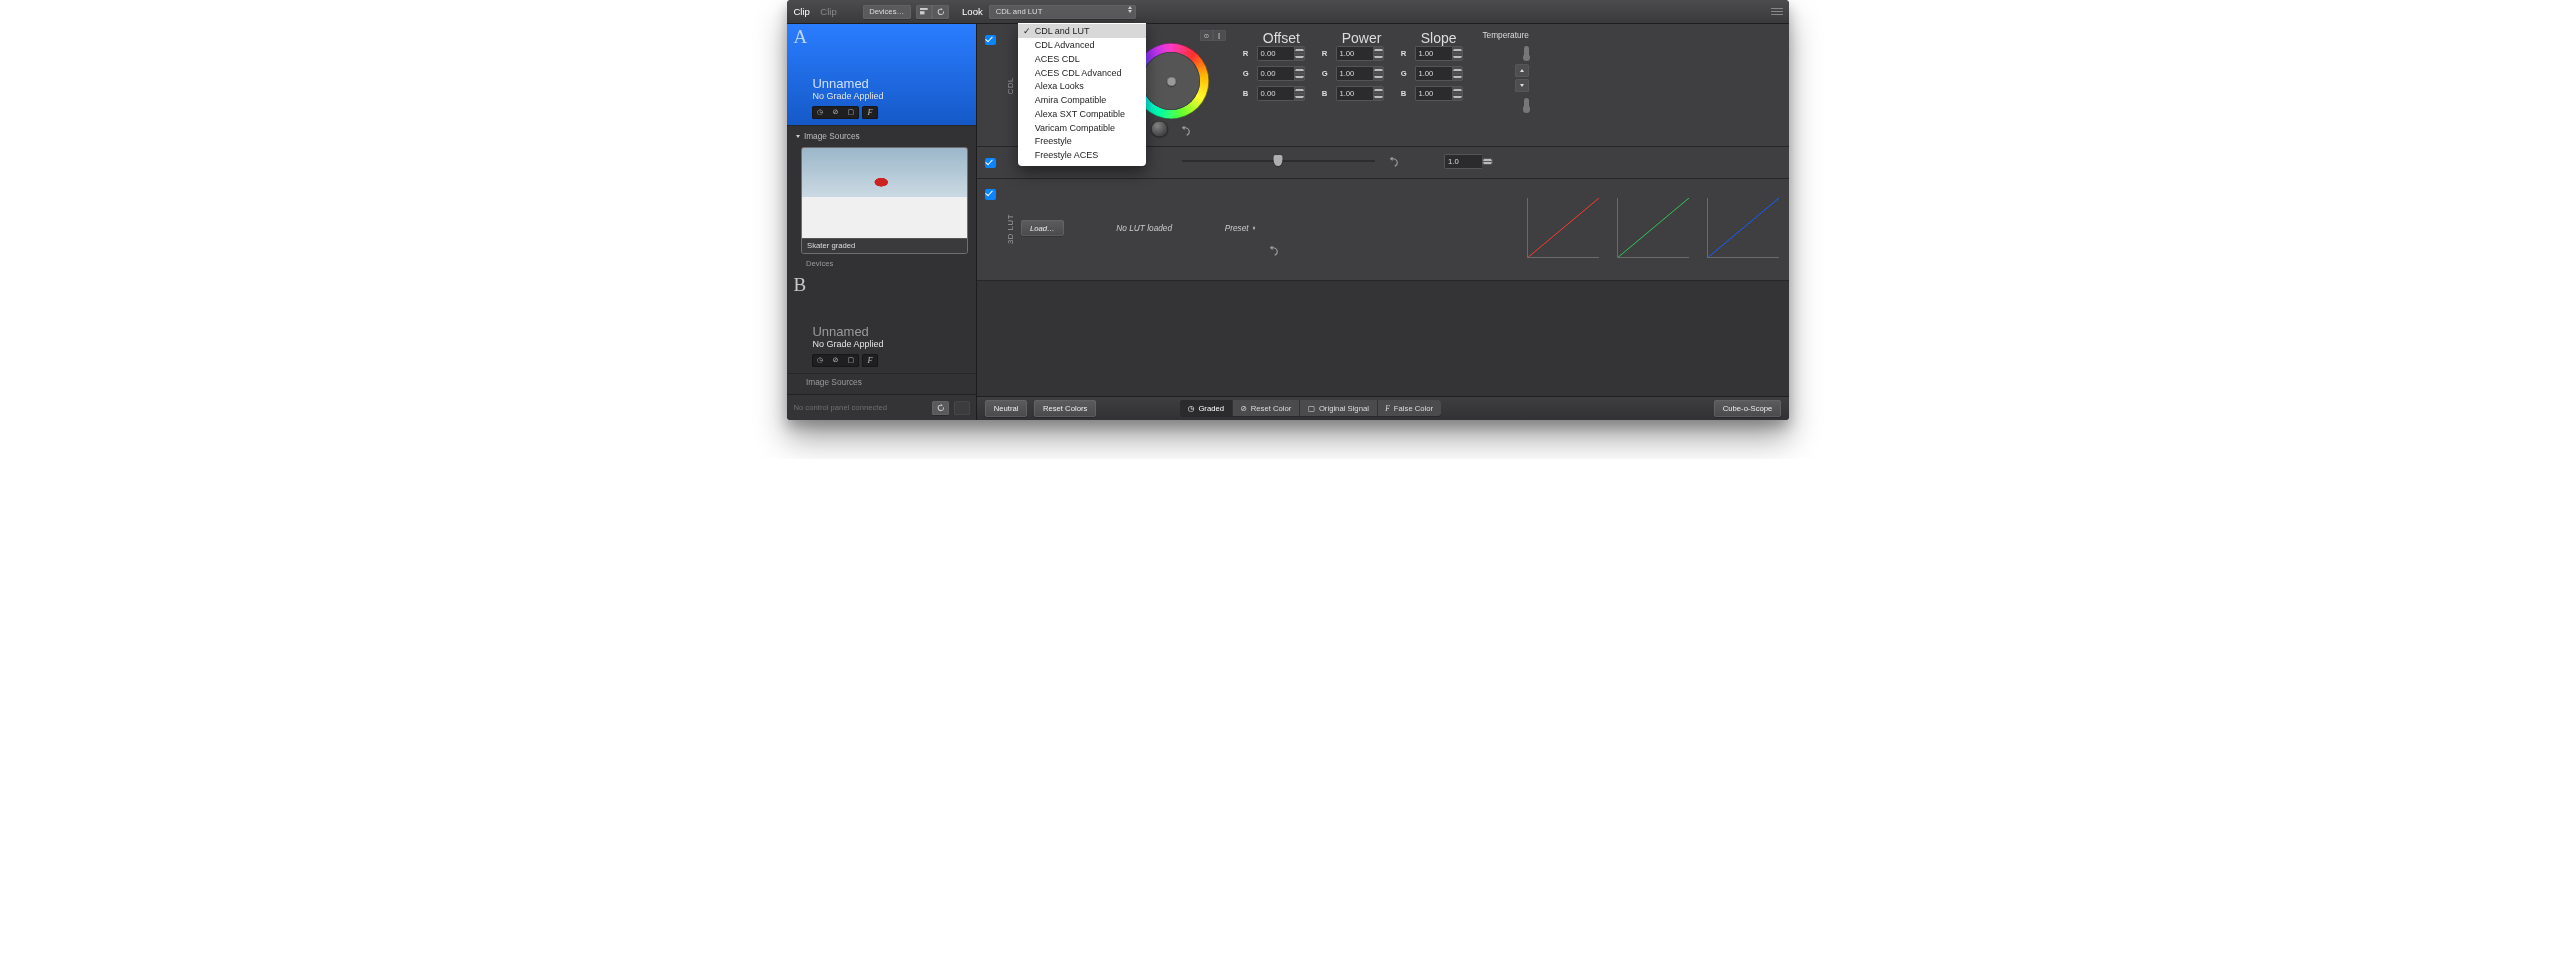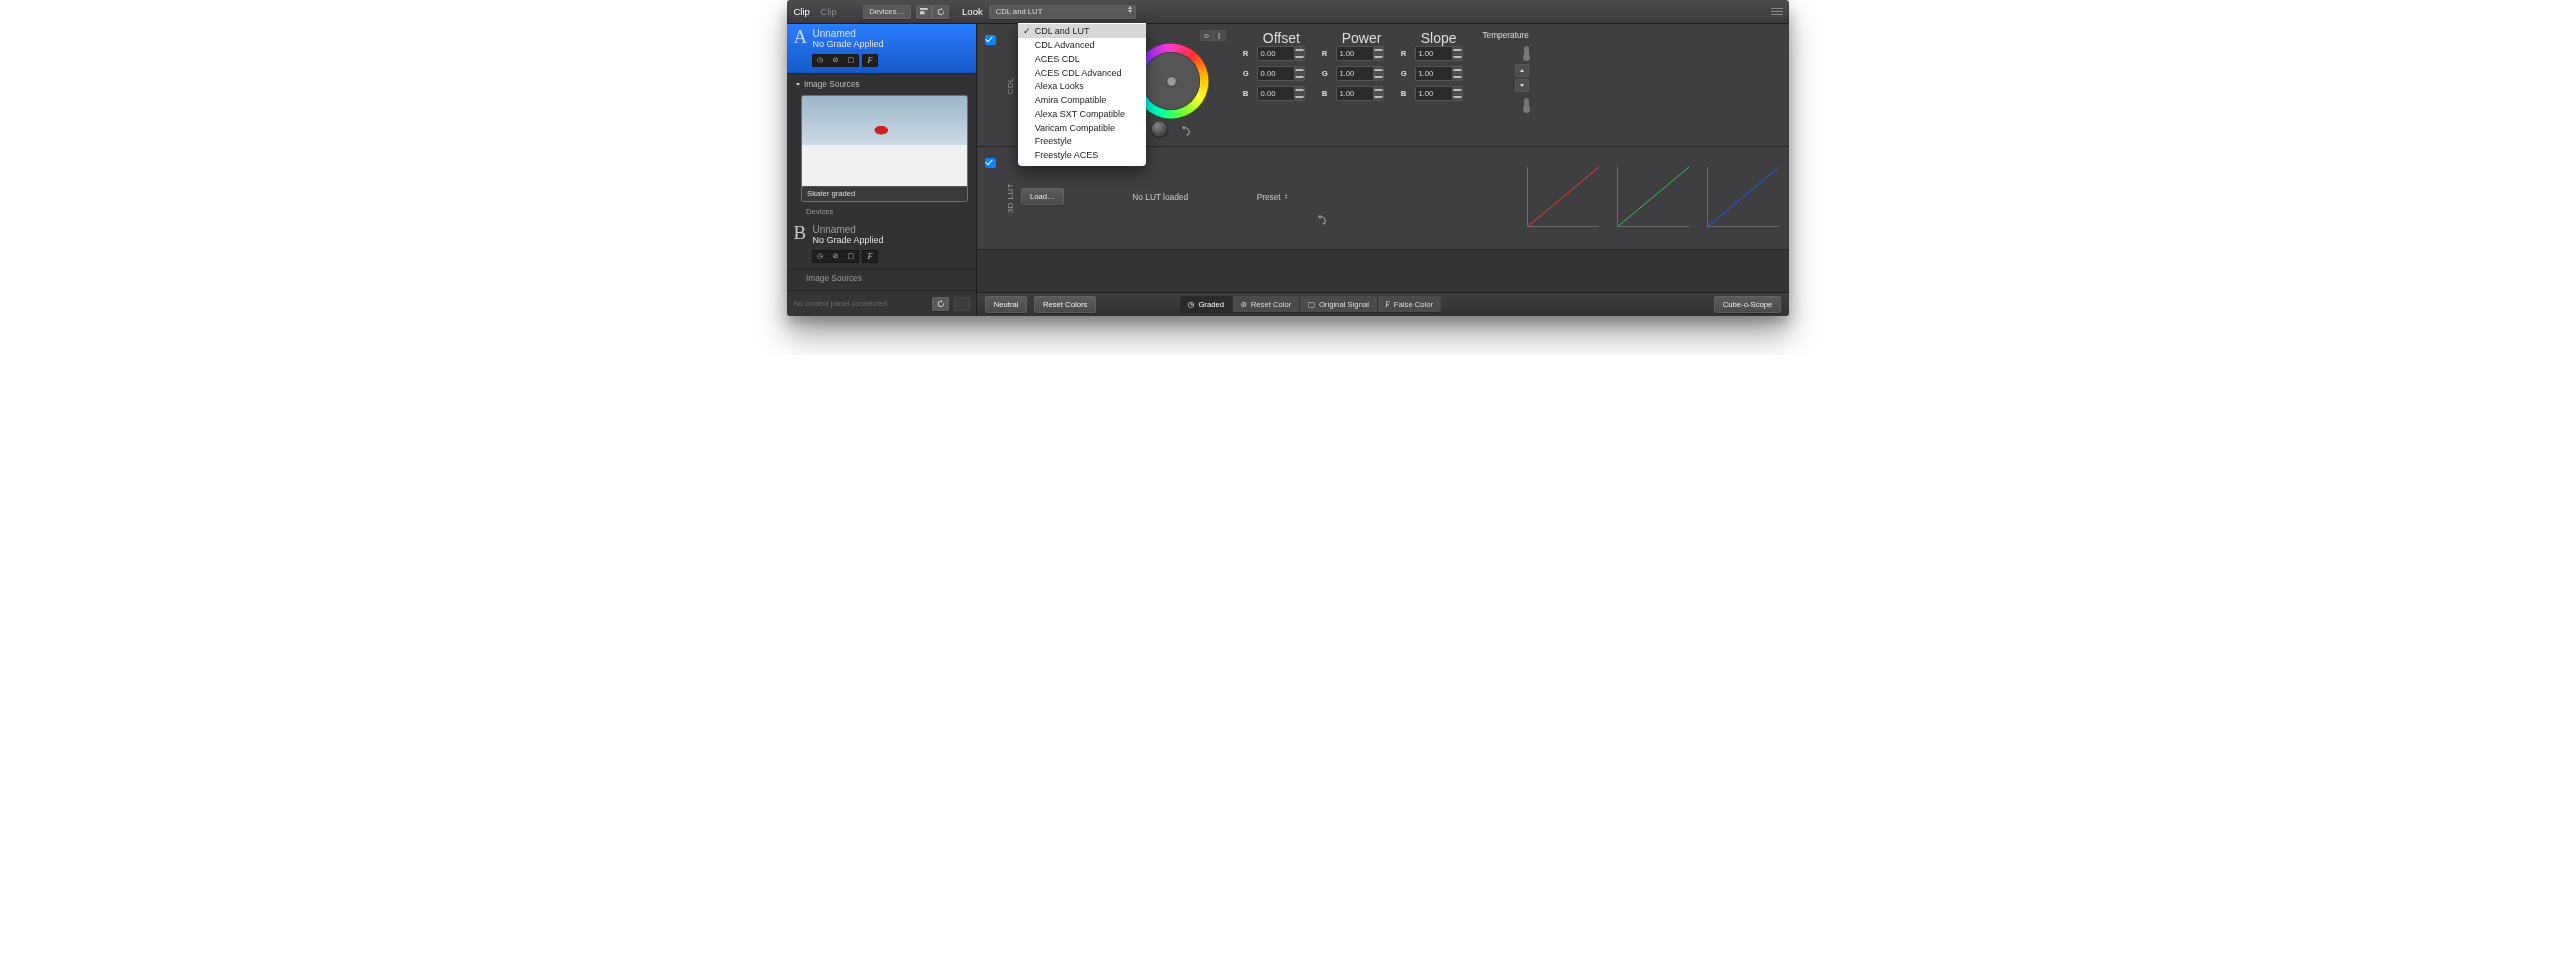"Unnamed" .slot-name { font-size: 10px -> 13px; margin-top: none -> 48px }
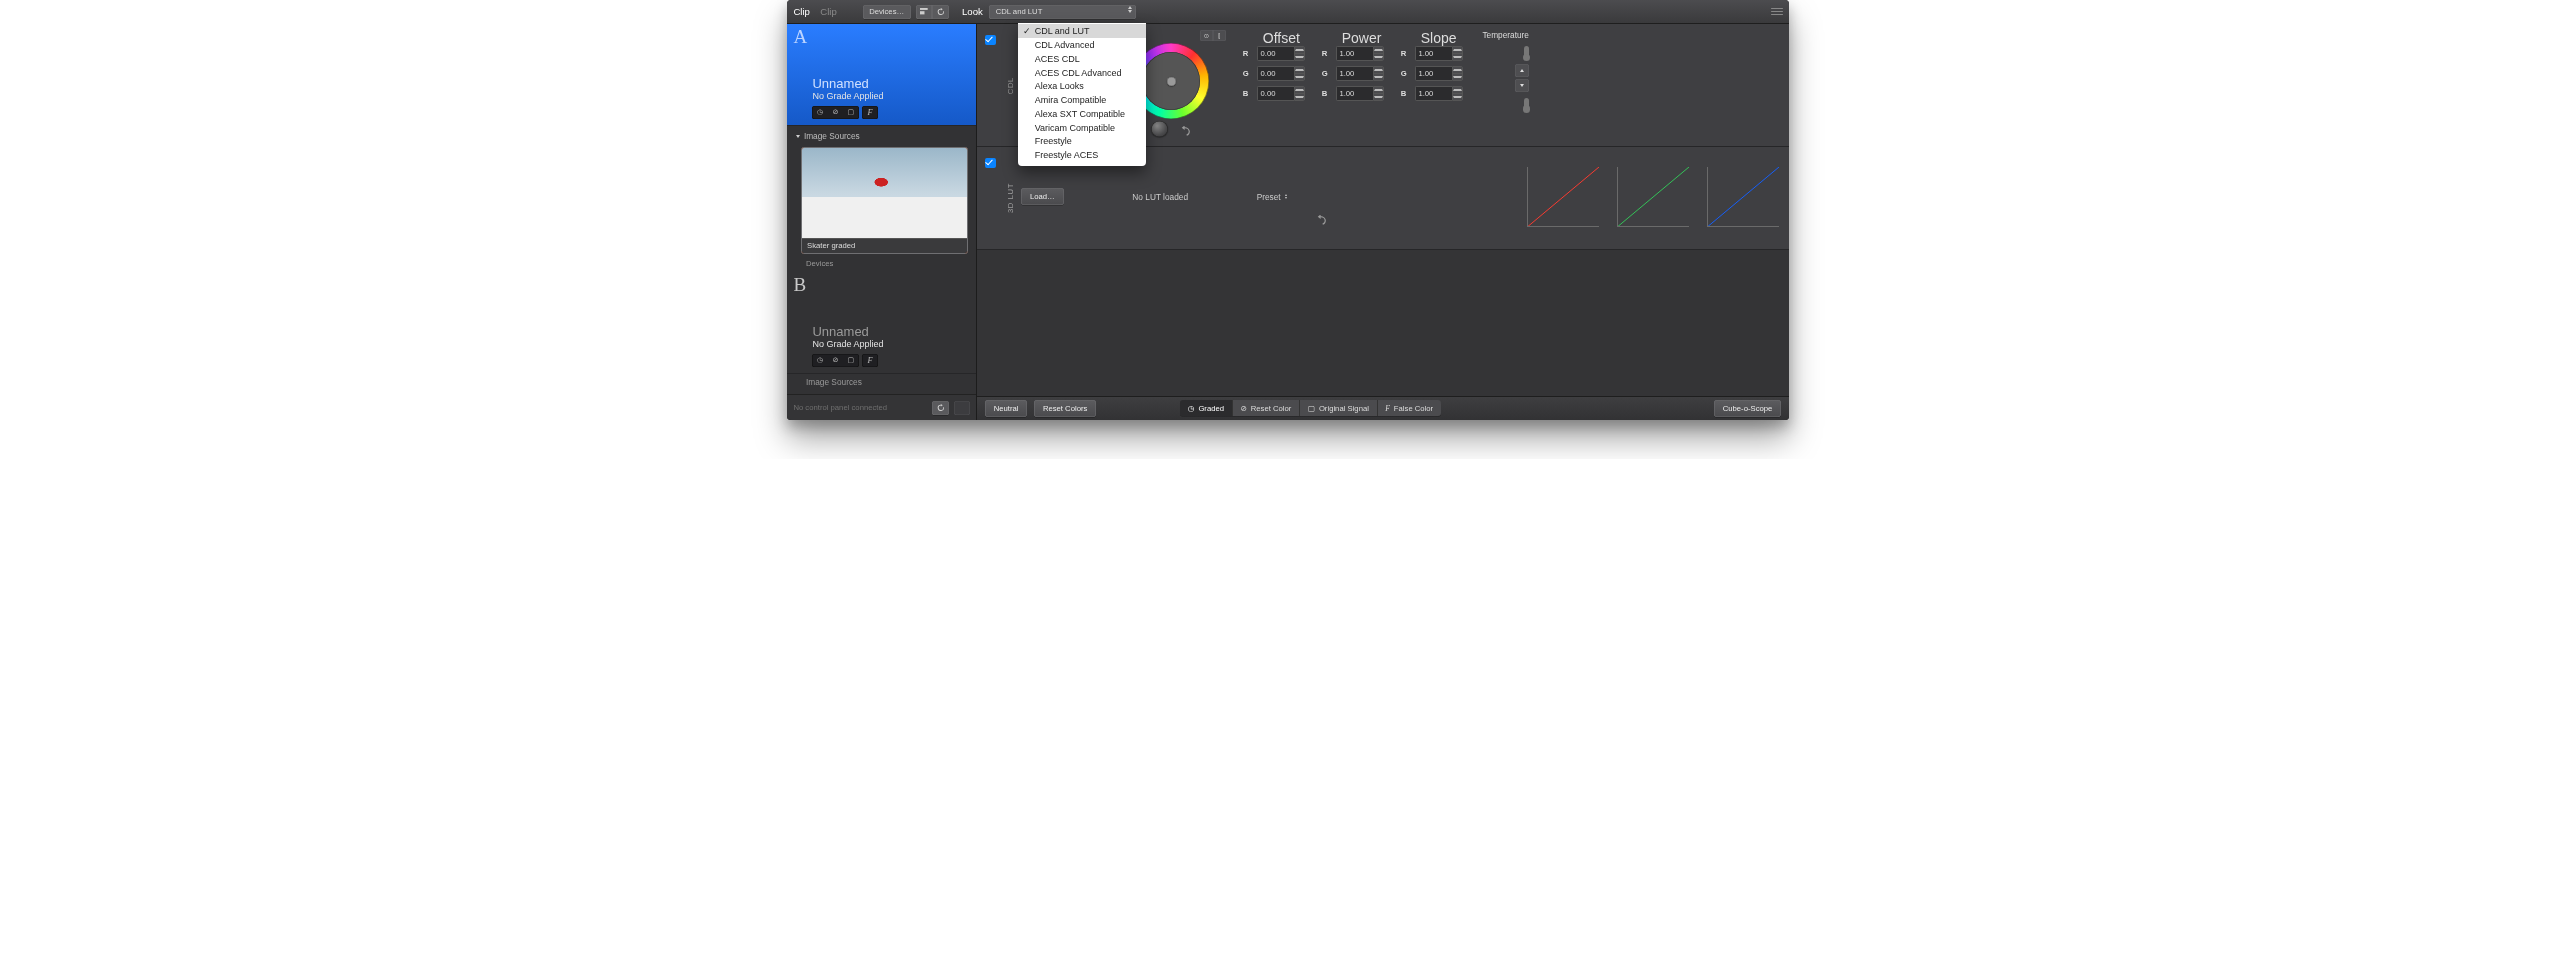"1.0" div.panel { html: none -> <div> <div> <input> </div> <div></div> <div> <div> <div></div> <div> <span></span> </div> <span> <svg> <path></path> </svg> </span> <div></div> <div> <input> <span> <span> <span></span> </span> <span> <span></span> </span> </span> </div> </div> </div> </div> }
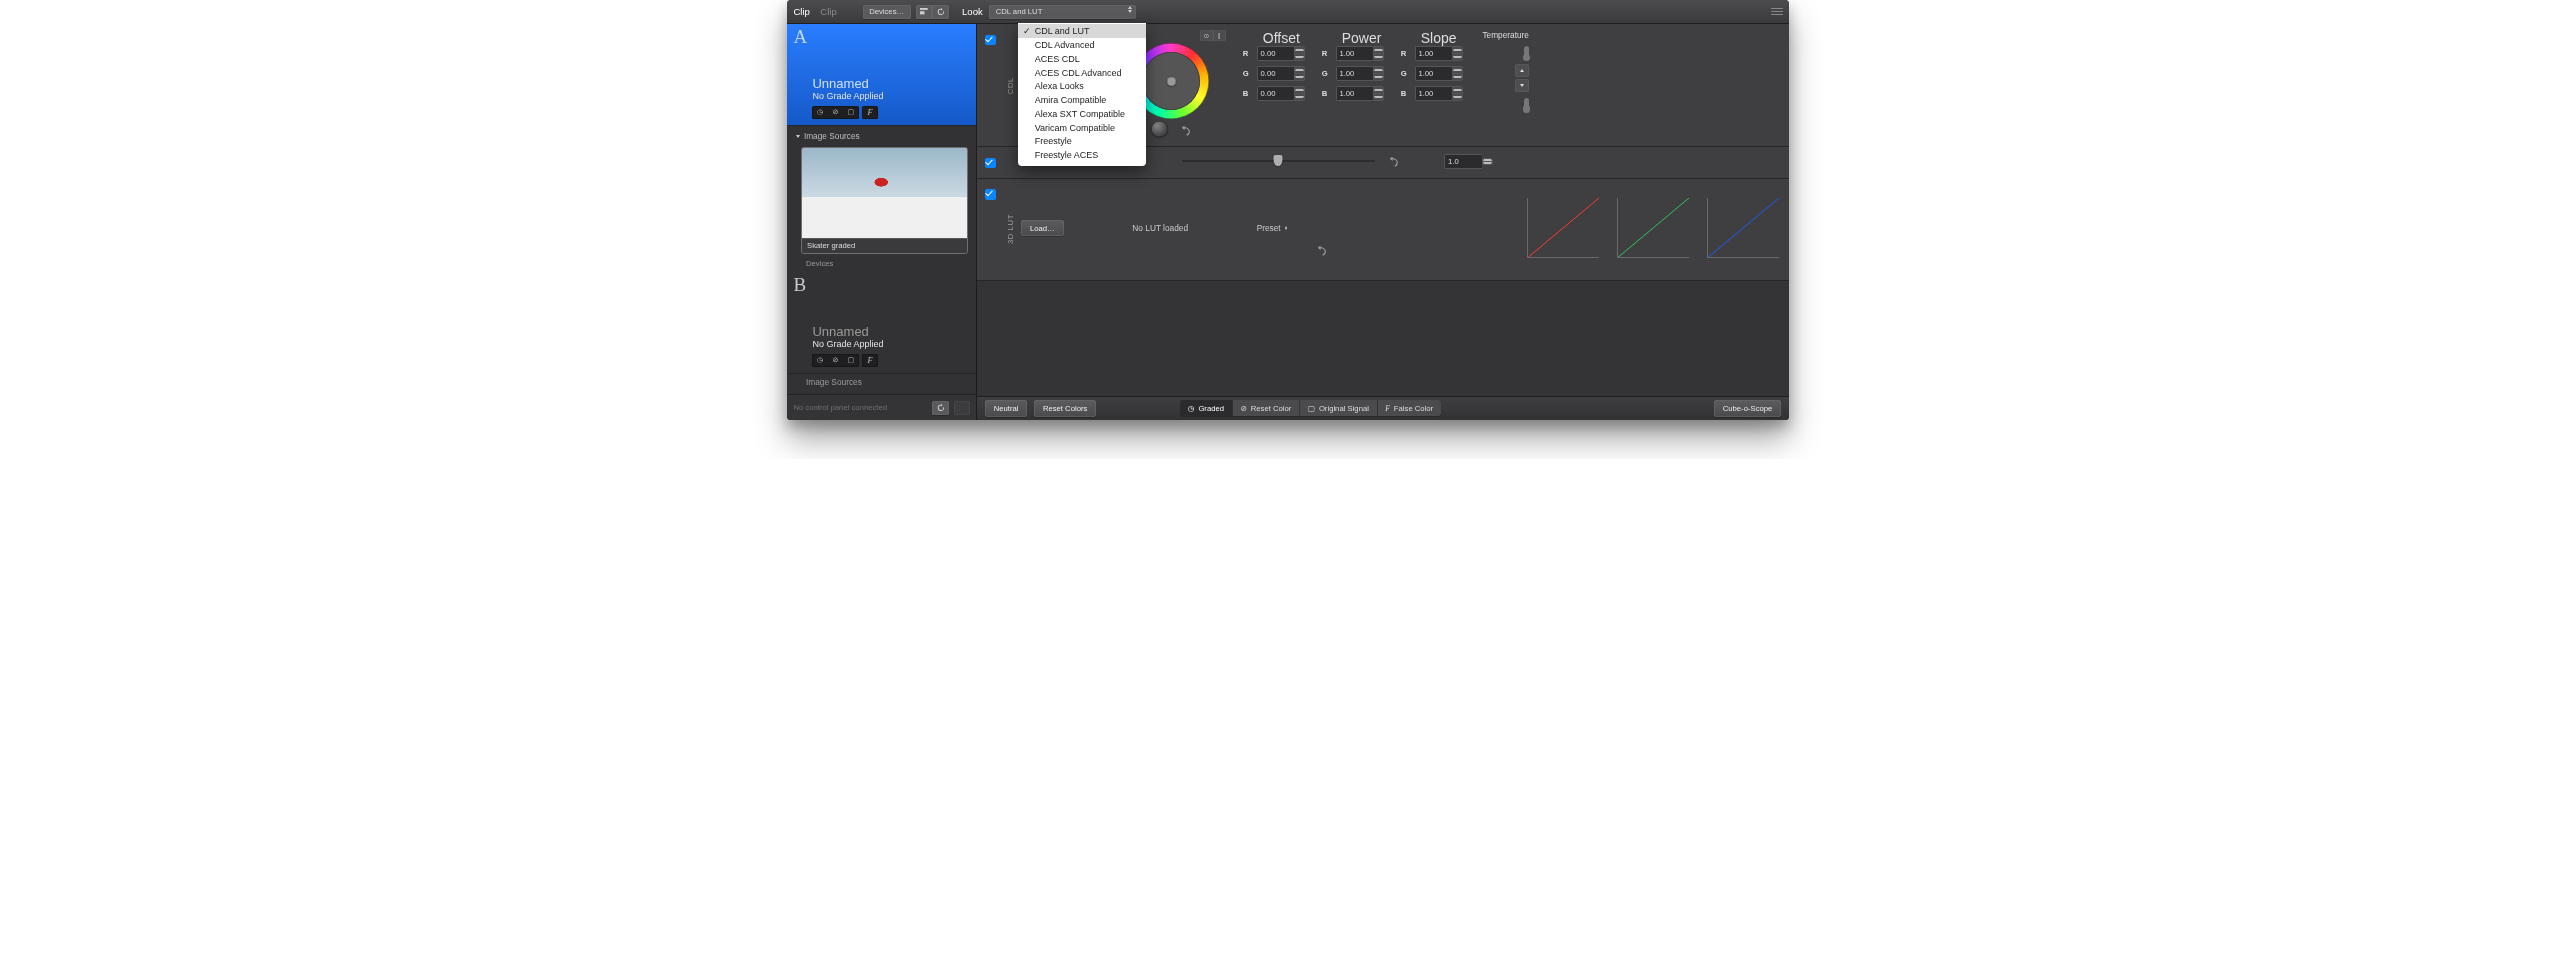"Load…" .lut-body { font-style: none -> italic; gap: 29px -> 13px }
